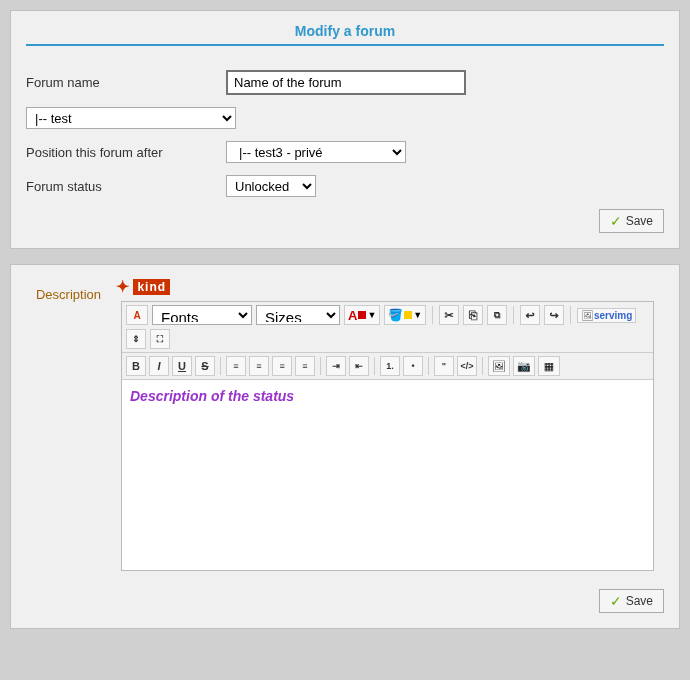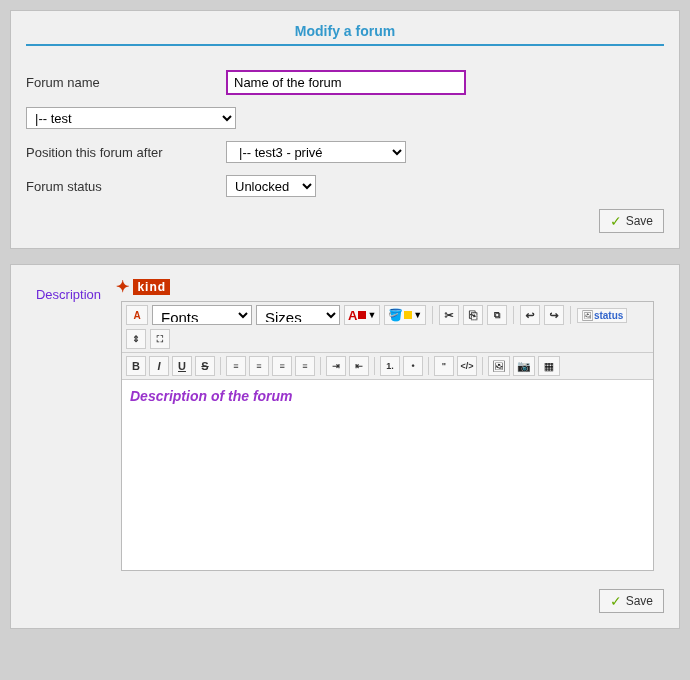"Name of the forum" input[type="text"] { border: 2px solid #a21caf -> 2px solid #737373 }
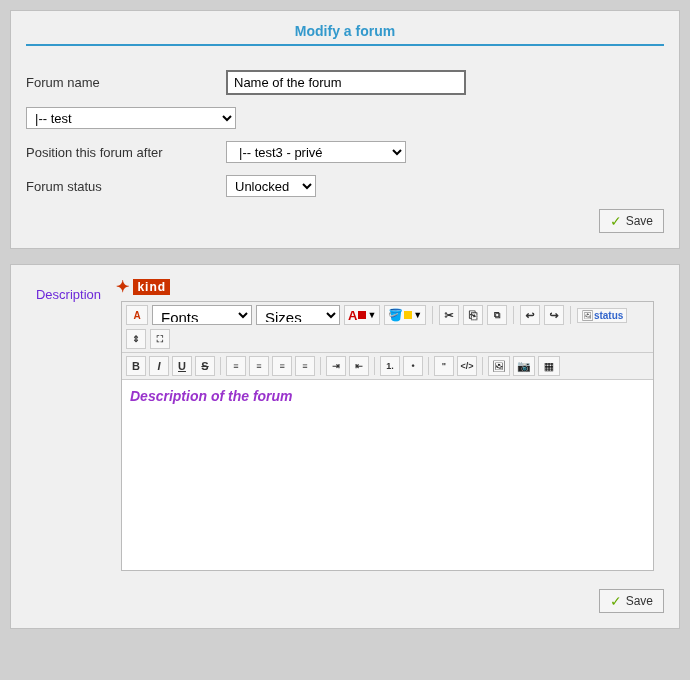"Description" .desc-label { color: #6d28d9 -> #a16207 }
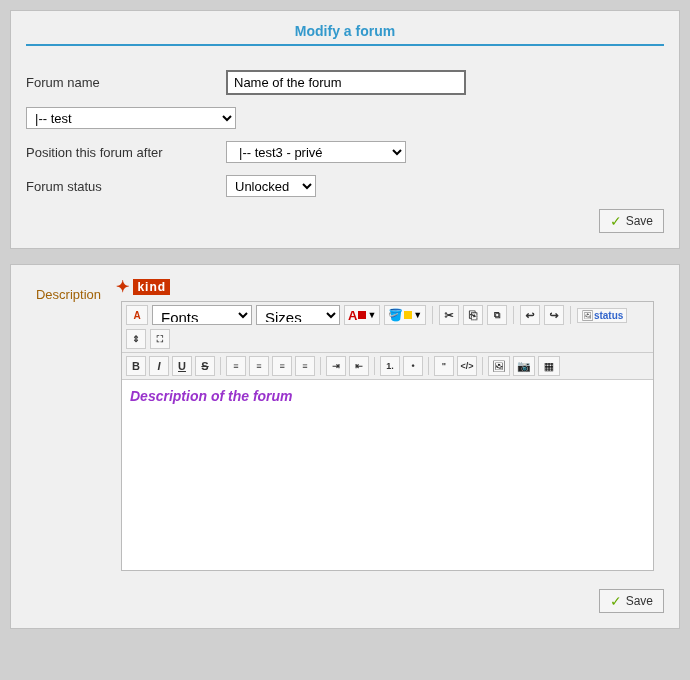"status" span.servimg-s { text: status -> servimg }
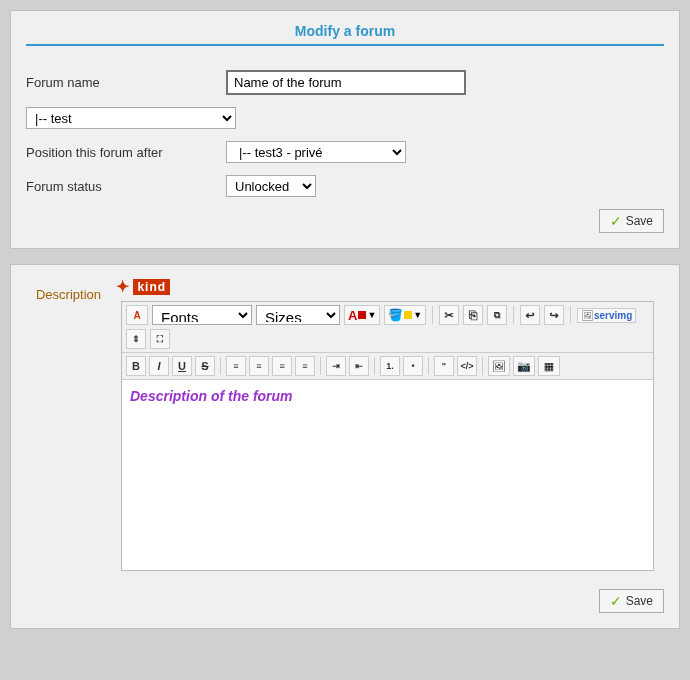"Description of the forum" span.editor-placeholder { text: forum -> status }
